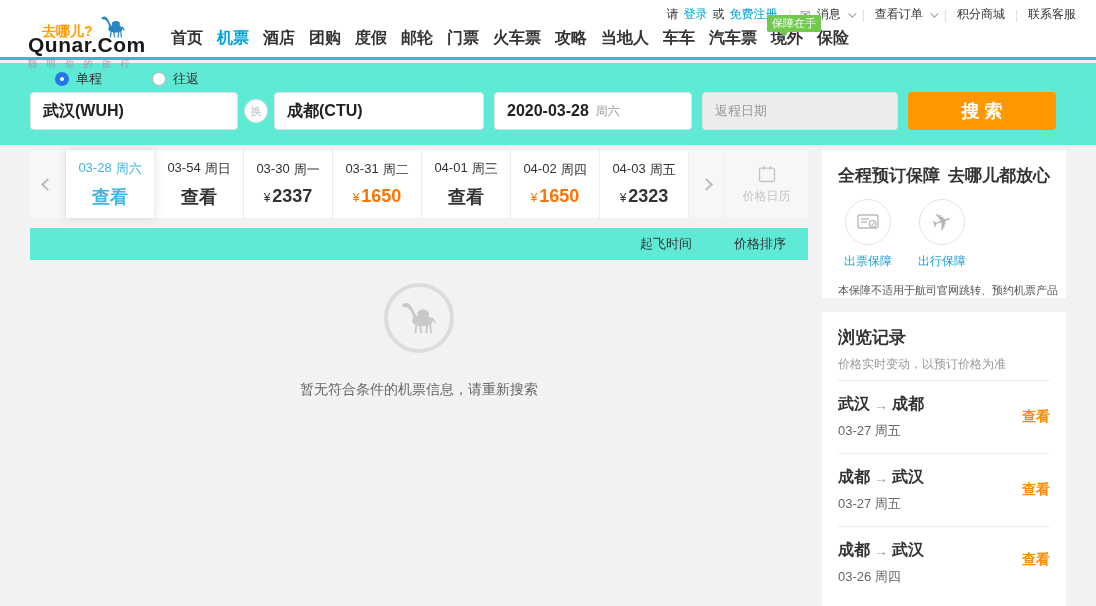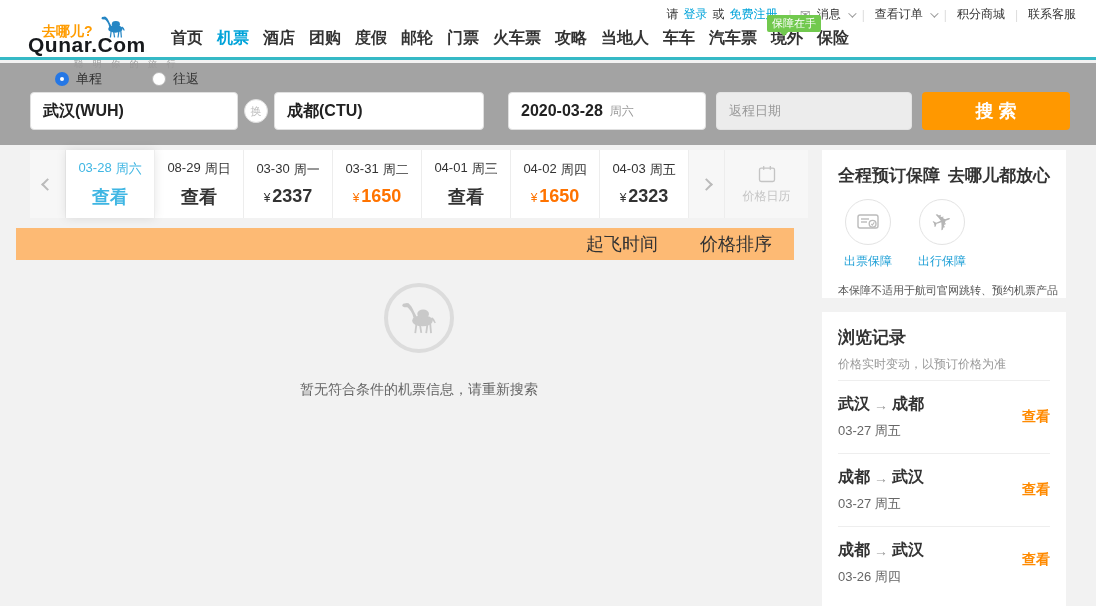"聪 明 你 的 旅" .logo-slogan { margin-left: 46px -> none }
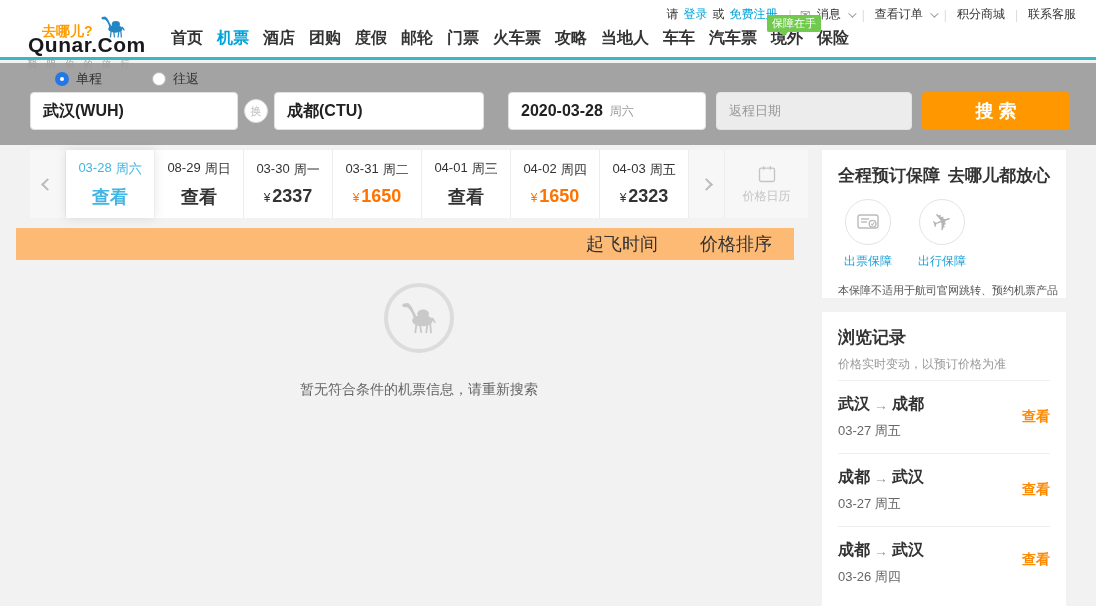"单程" .searchbar { background: #a3a3a3 -> #5eead4 }
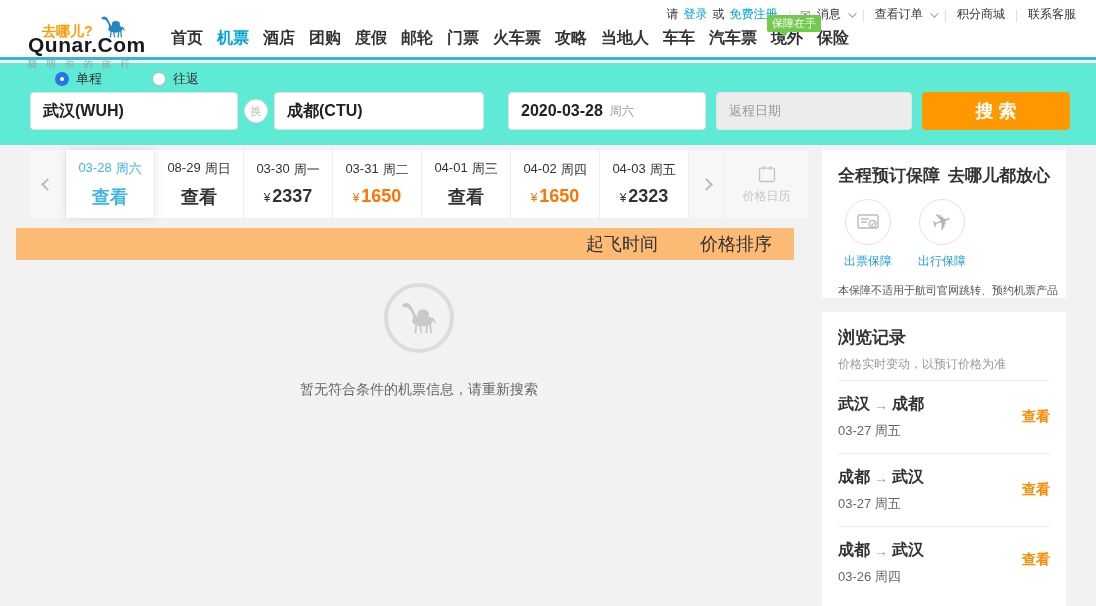"2020-03-28" .f-date { margin-left: 24px -> 10px }
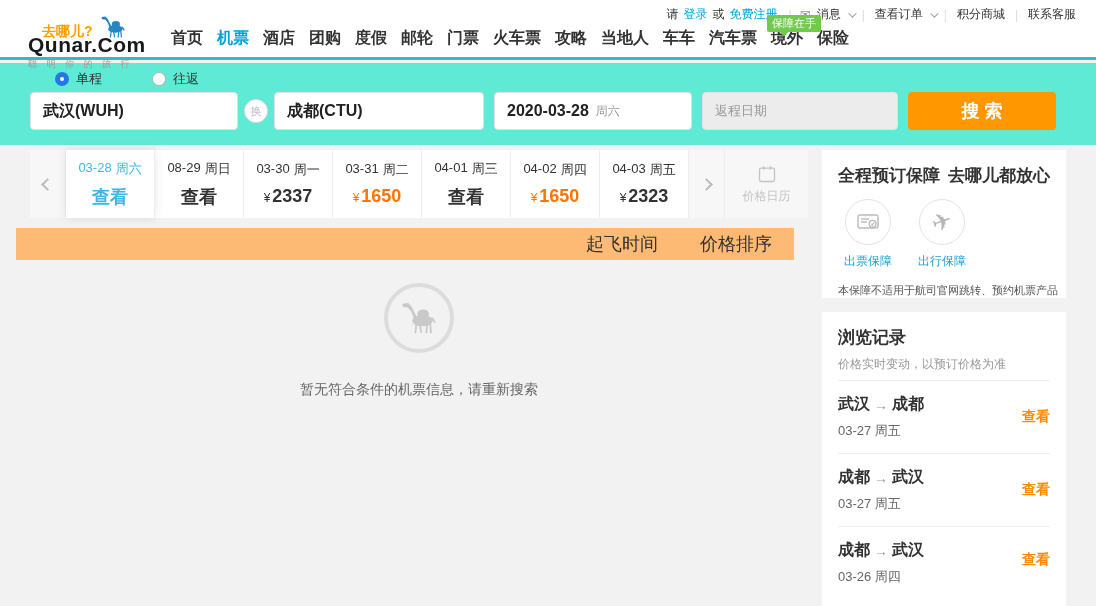"08-29" span { text: 08-29 -> 03-54 }
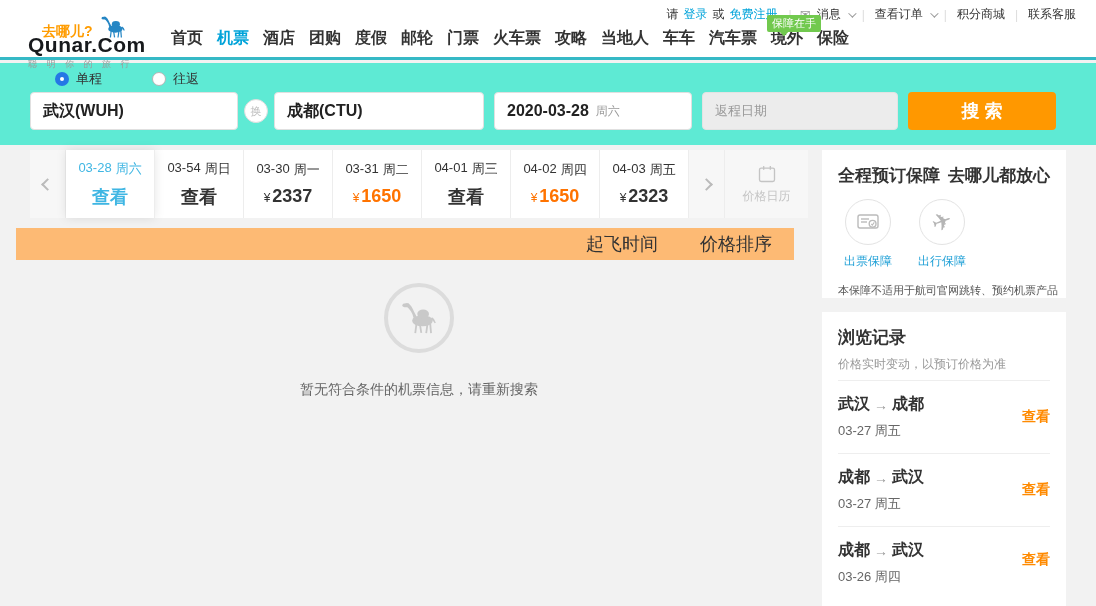"起飞时间" .sort-bar { background: #fdba74 -> #5eead4; font-size: 18px -> 13px; left: 16px -> 30px }
